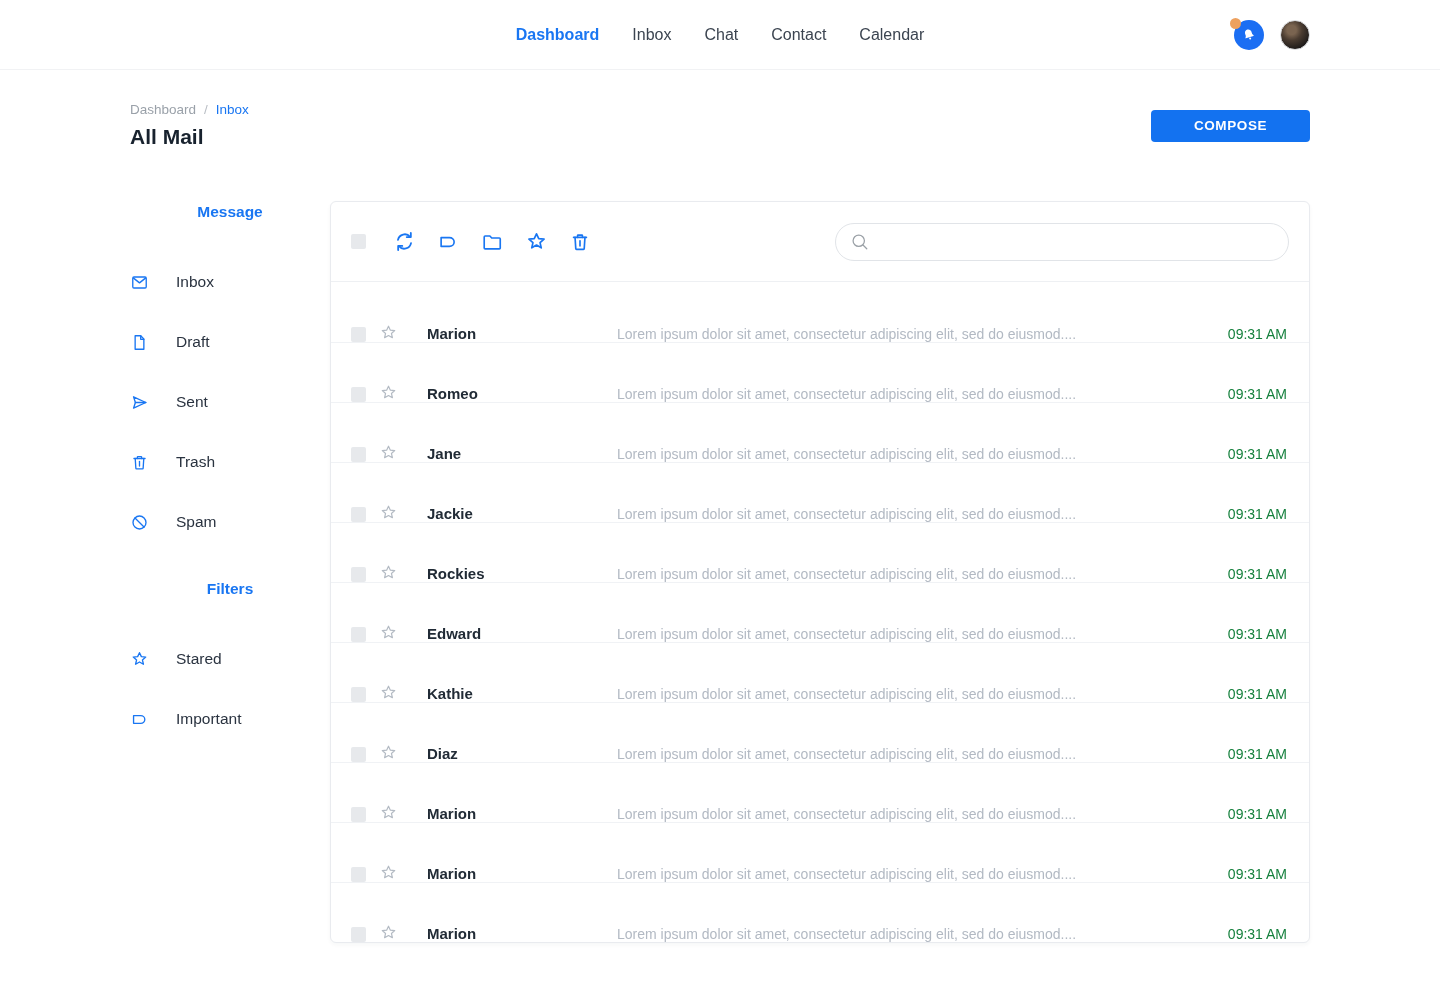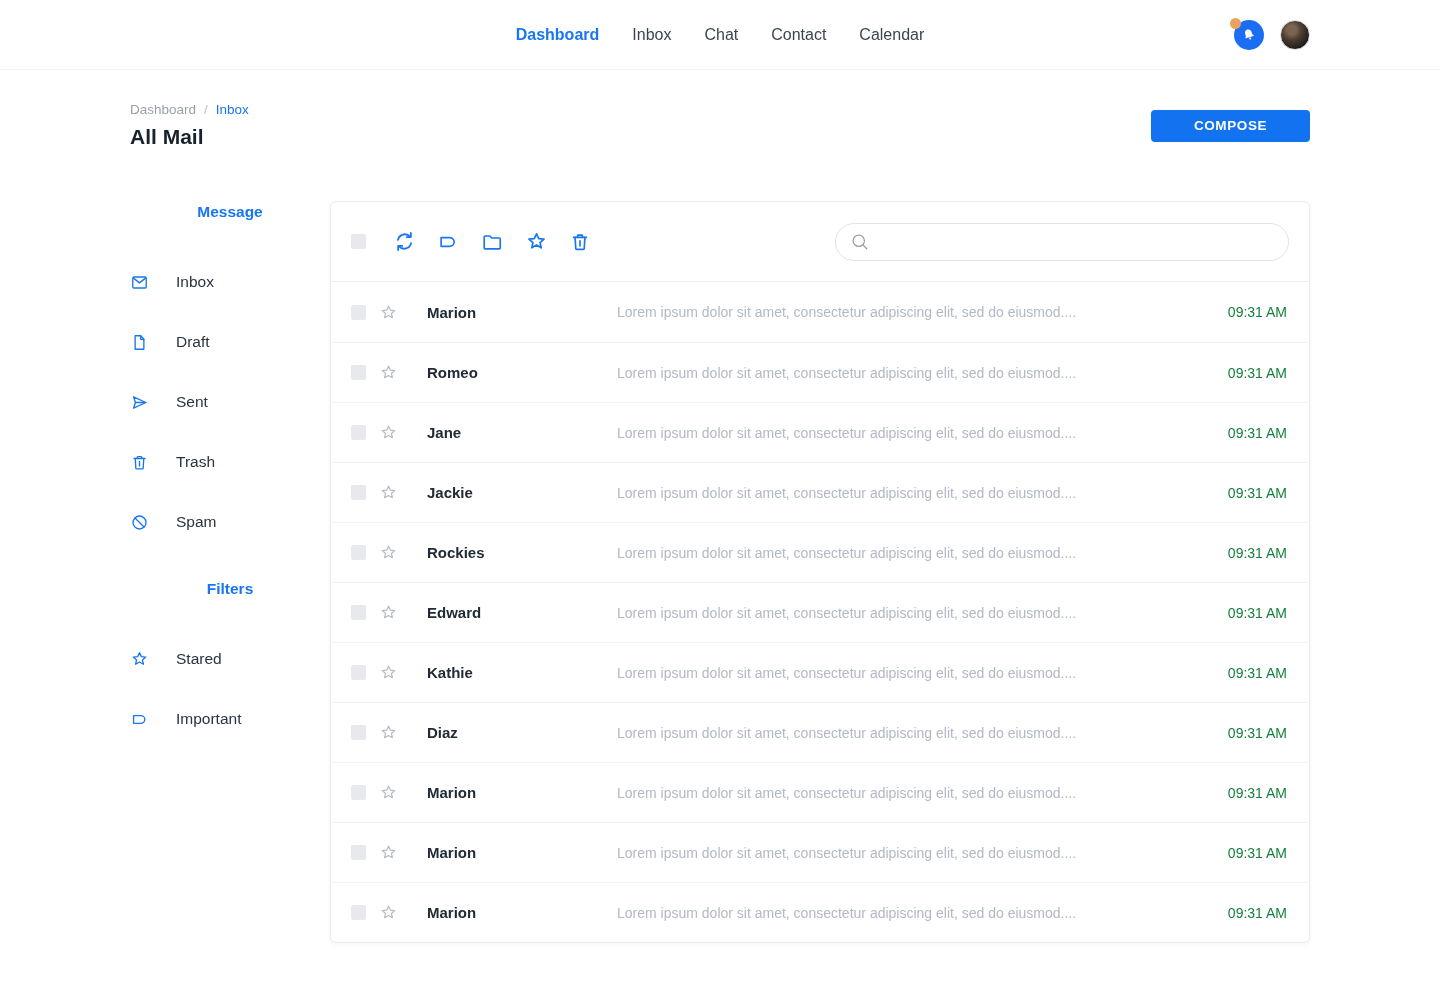"Marion" .row { align-items: center -> flex-end }
